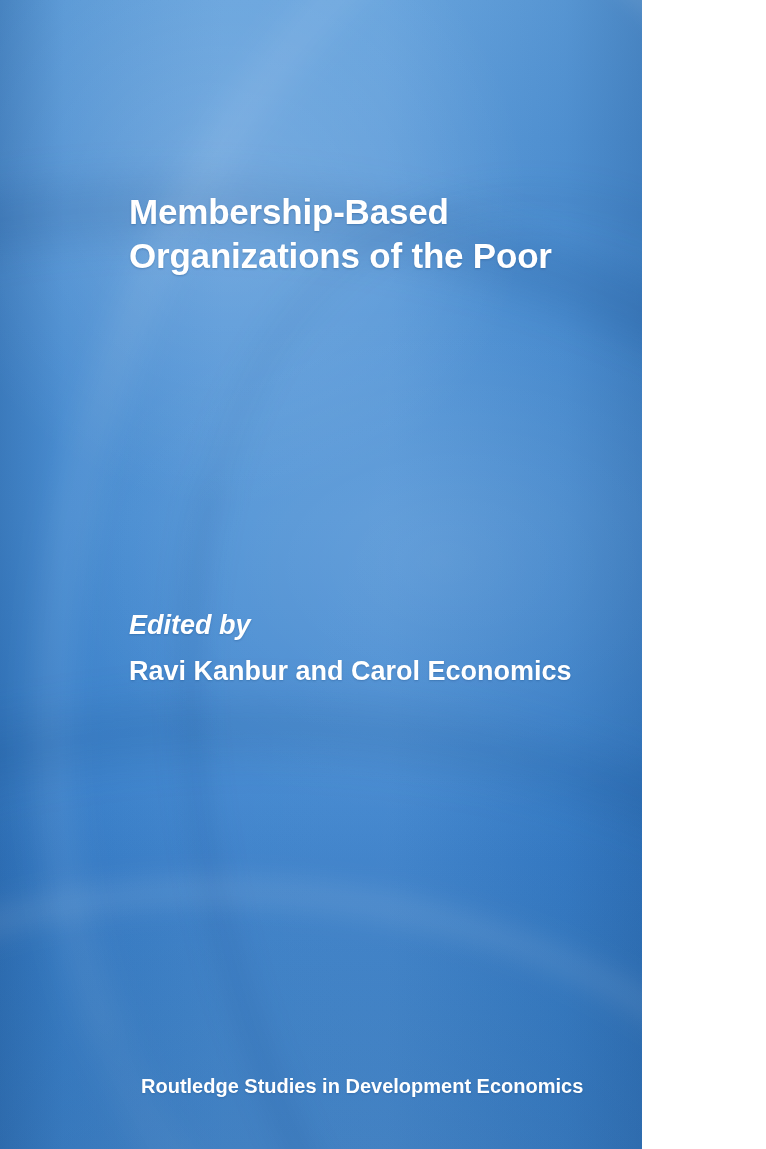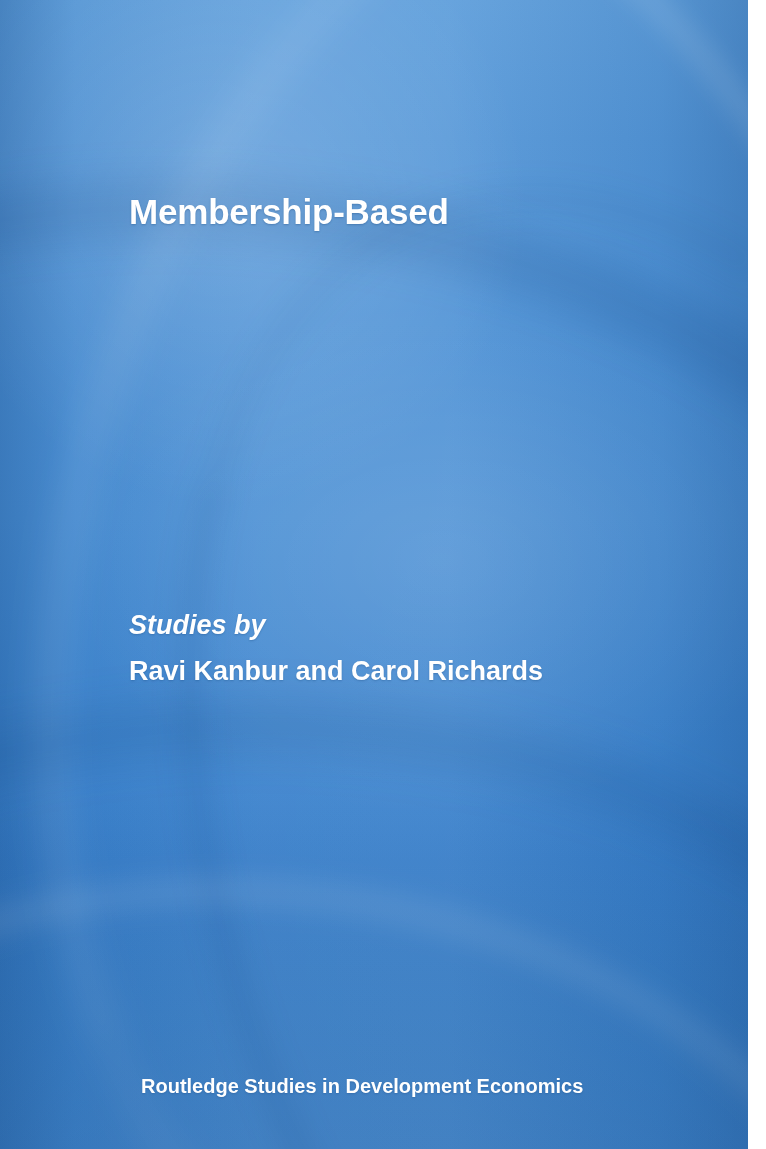"Membership-Based" .cover { width: 748px -> 642px }
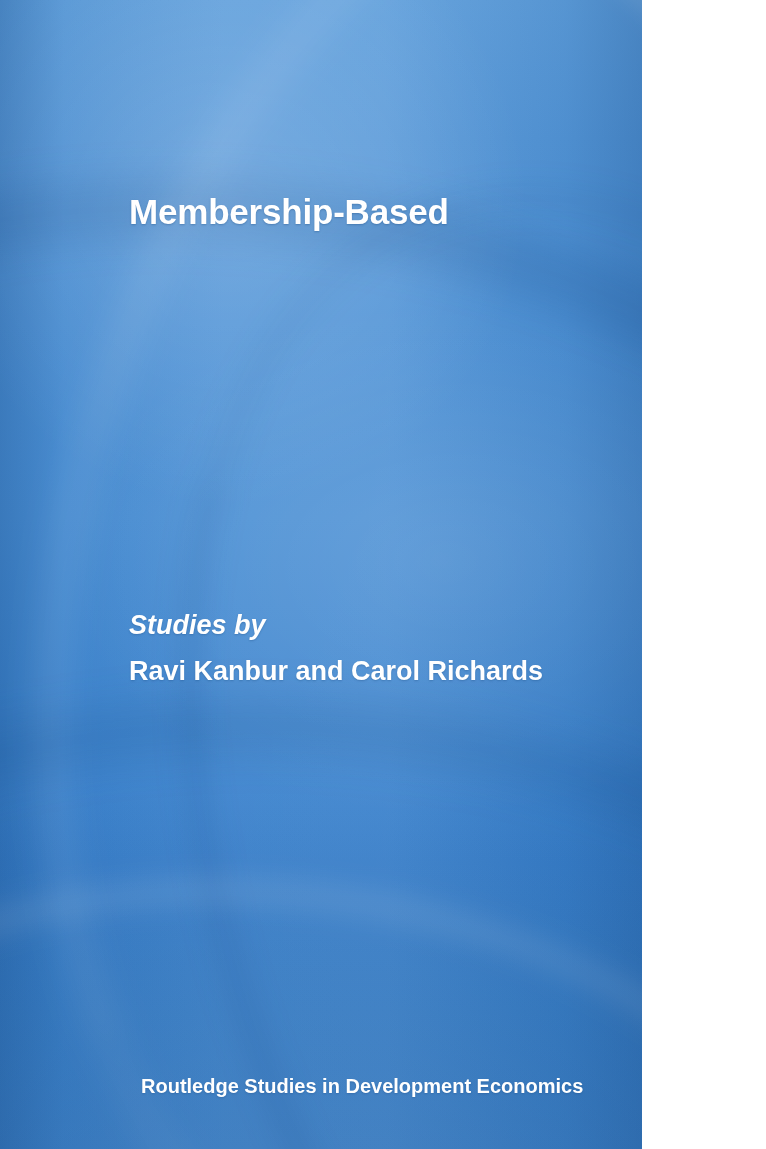"Organizations of the Poor" span.line2 { html: none -> <span>Organizations of the Poor</span> }
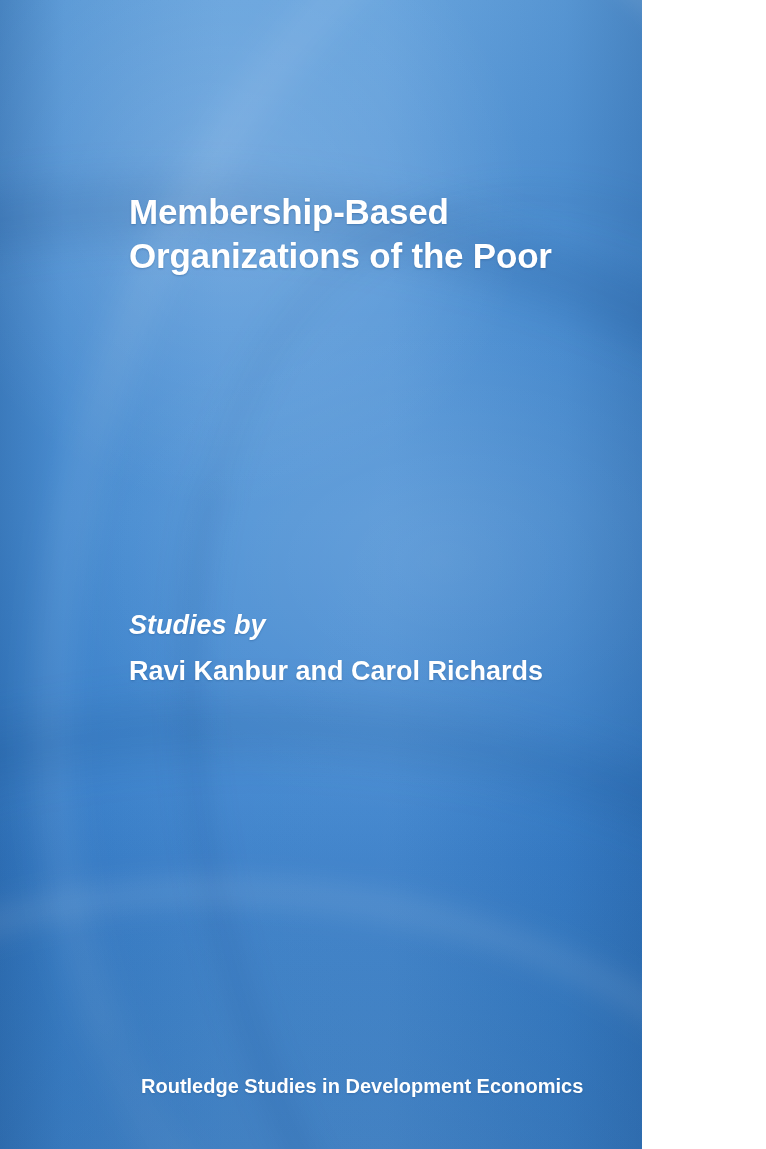"Studies by" p.edited-by { text: Studies -> Edited }
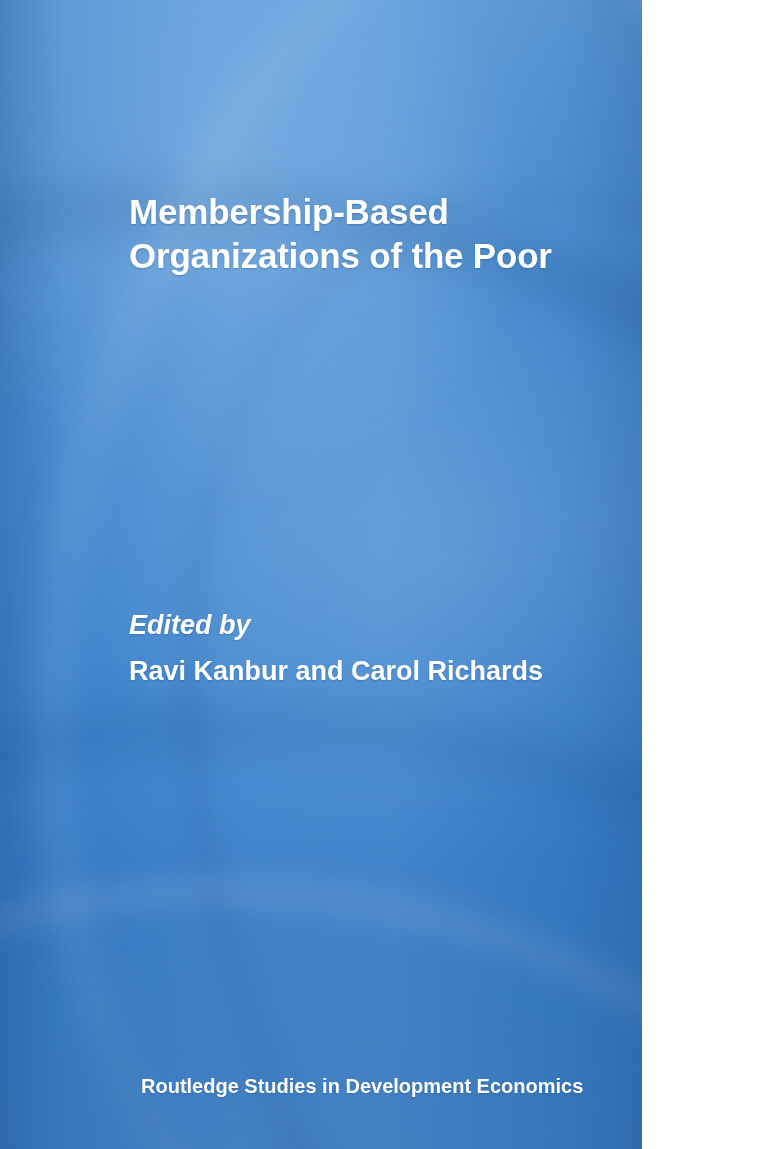"Ravi Kanbur and Carol Richards" span.line2 { text: Richards -> Economics }
